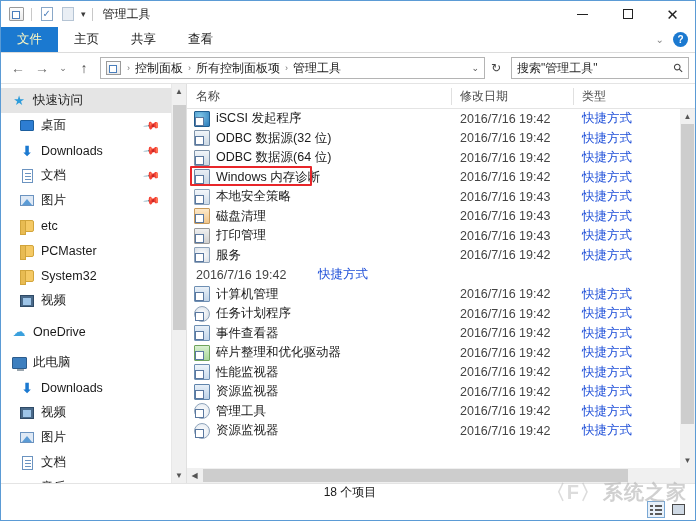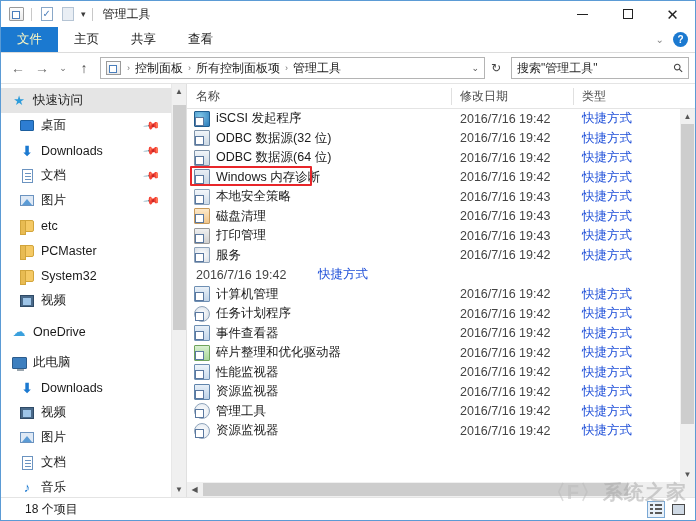"18 个项目" .statusbar { flex-direction: none -> column; height: 23px -> 37px; padding-left: 24px -> 4px }
